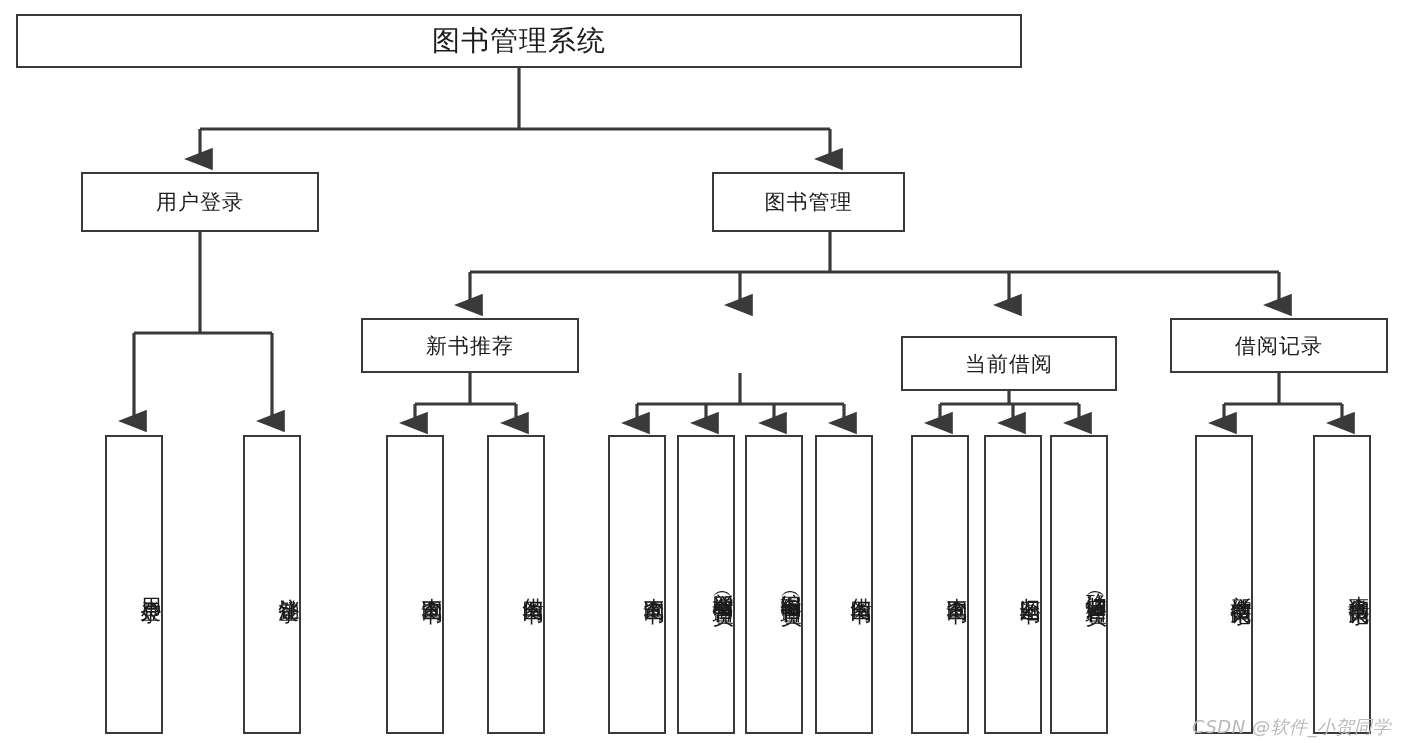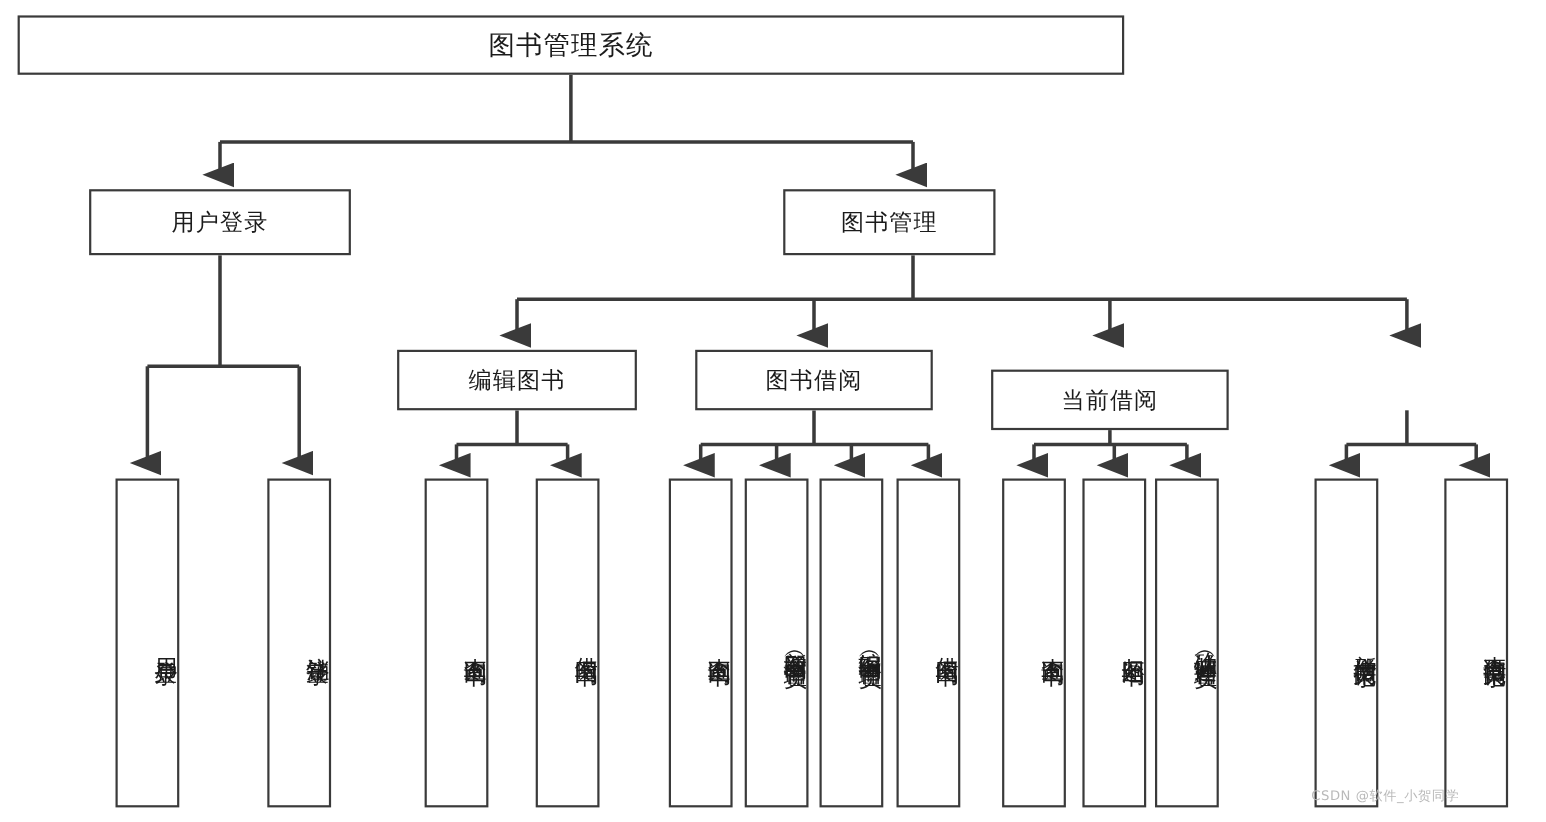"图书管理系统" .node.root { font-size: 24px -> 28px }
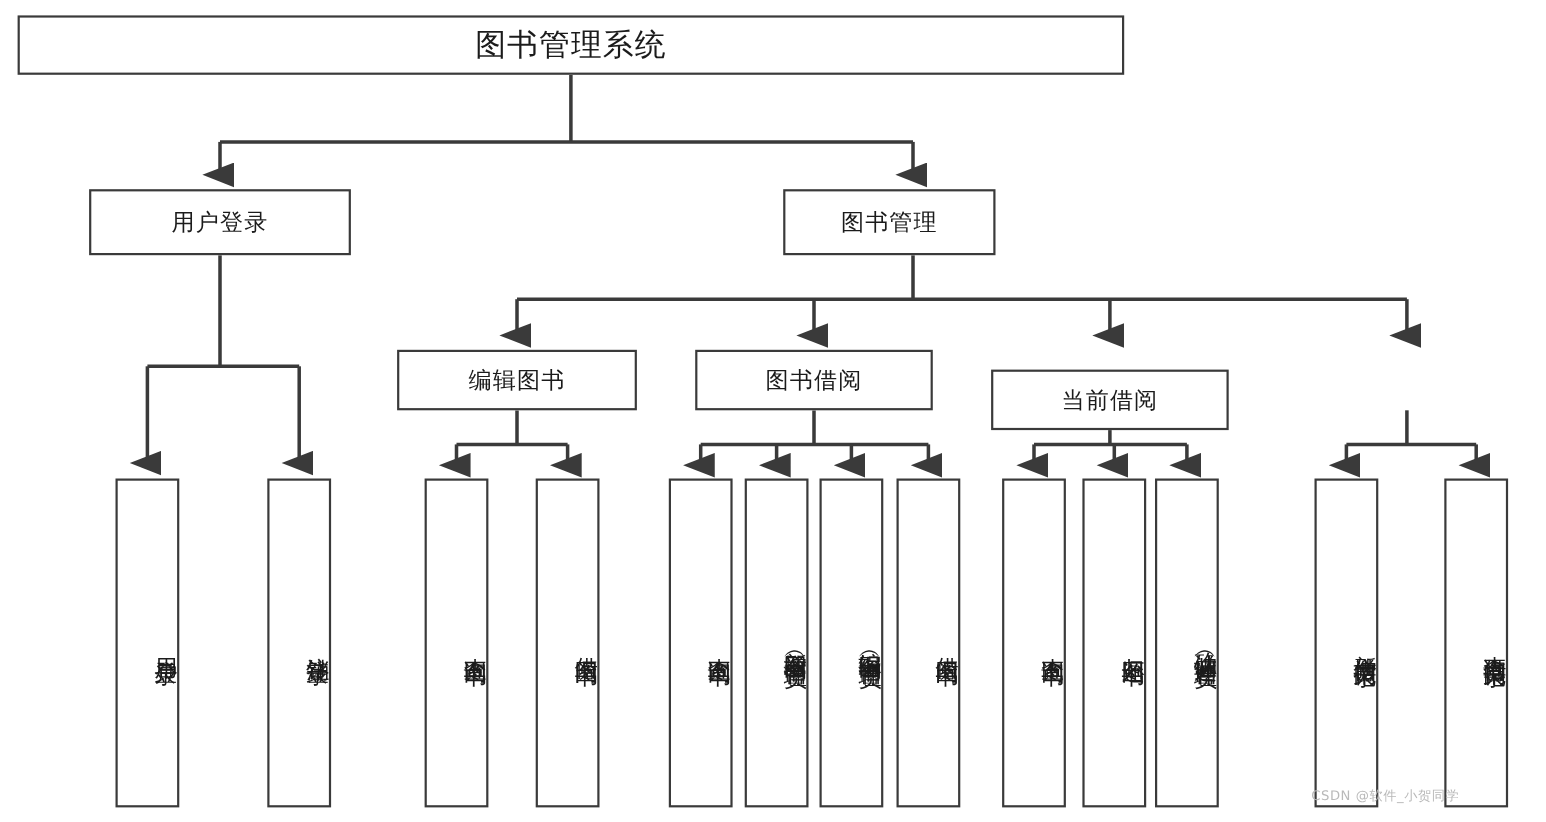"编辑图书" span { text: 编辑图书 -> 新书推荐 }
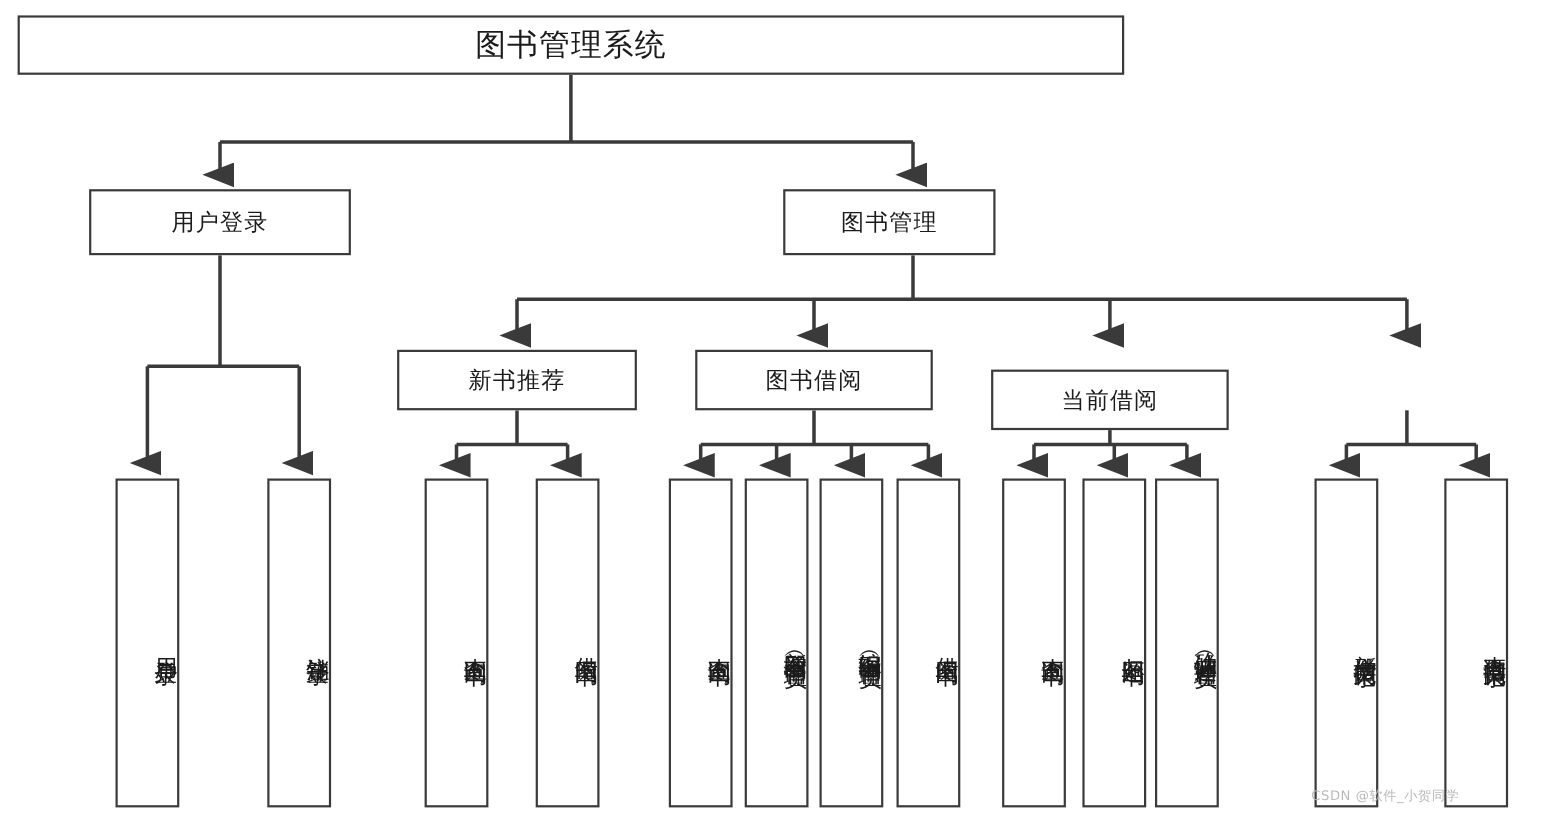"图书借阅" div.node { html: <div> <span>图书借阅</span> </div> -> none }
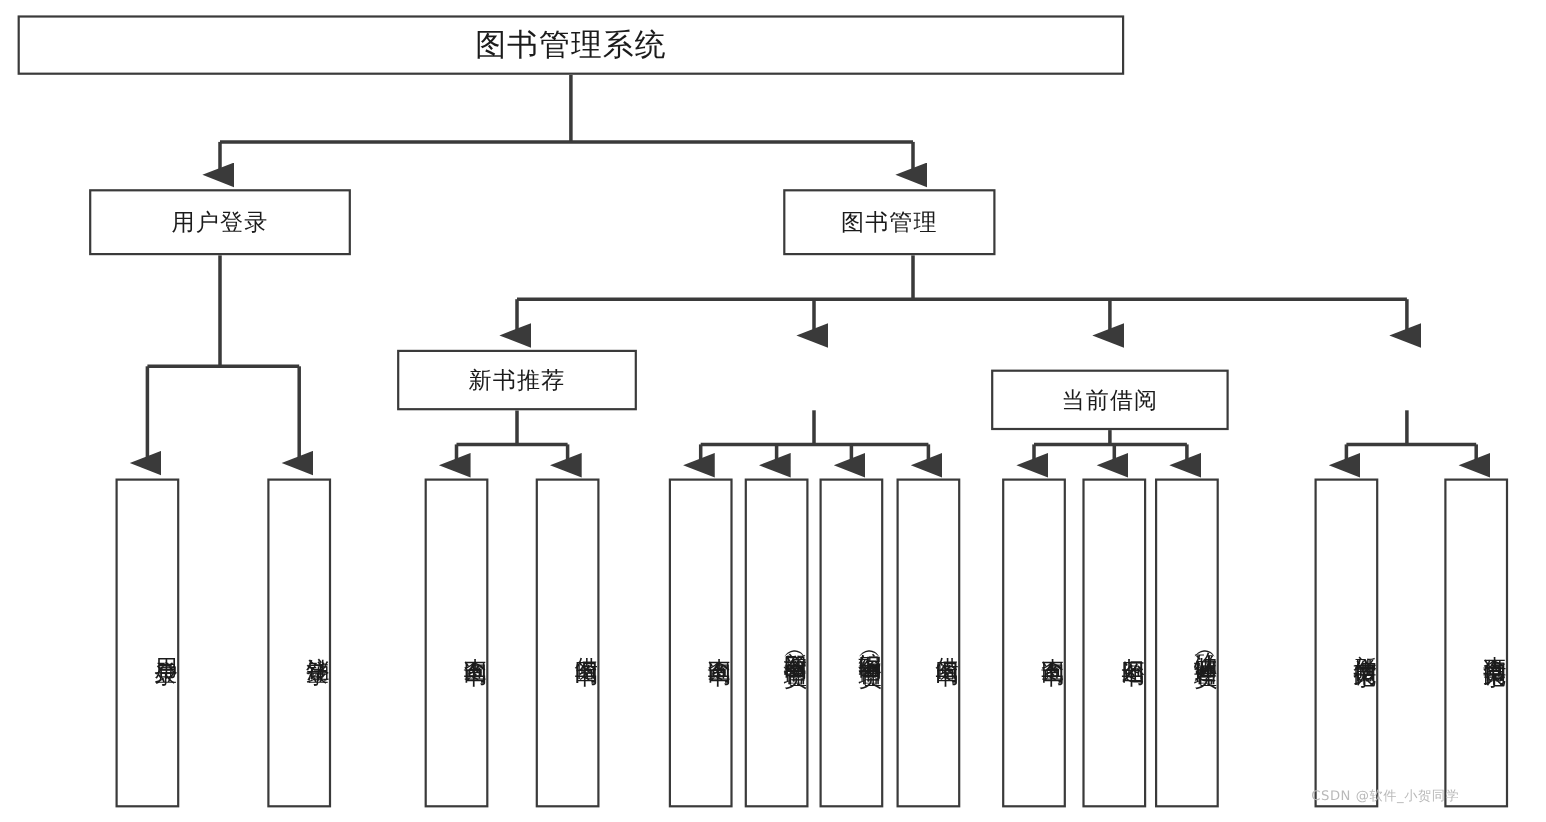"借阅记录" div.node { html: none -> <div> <span>借阅记录</span> </div> }
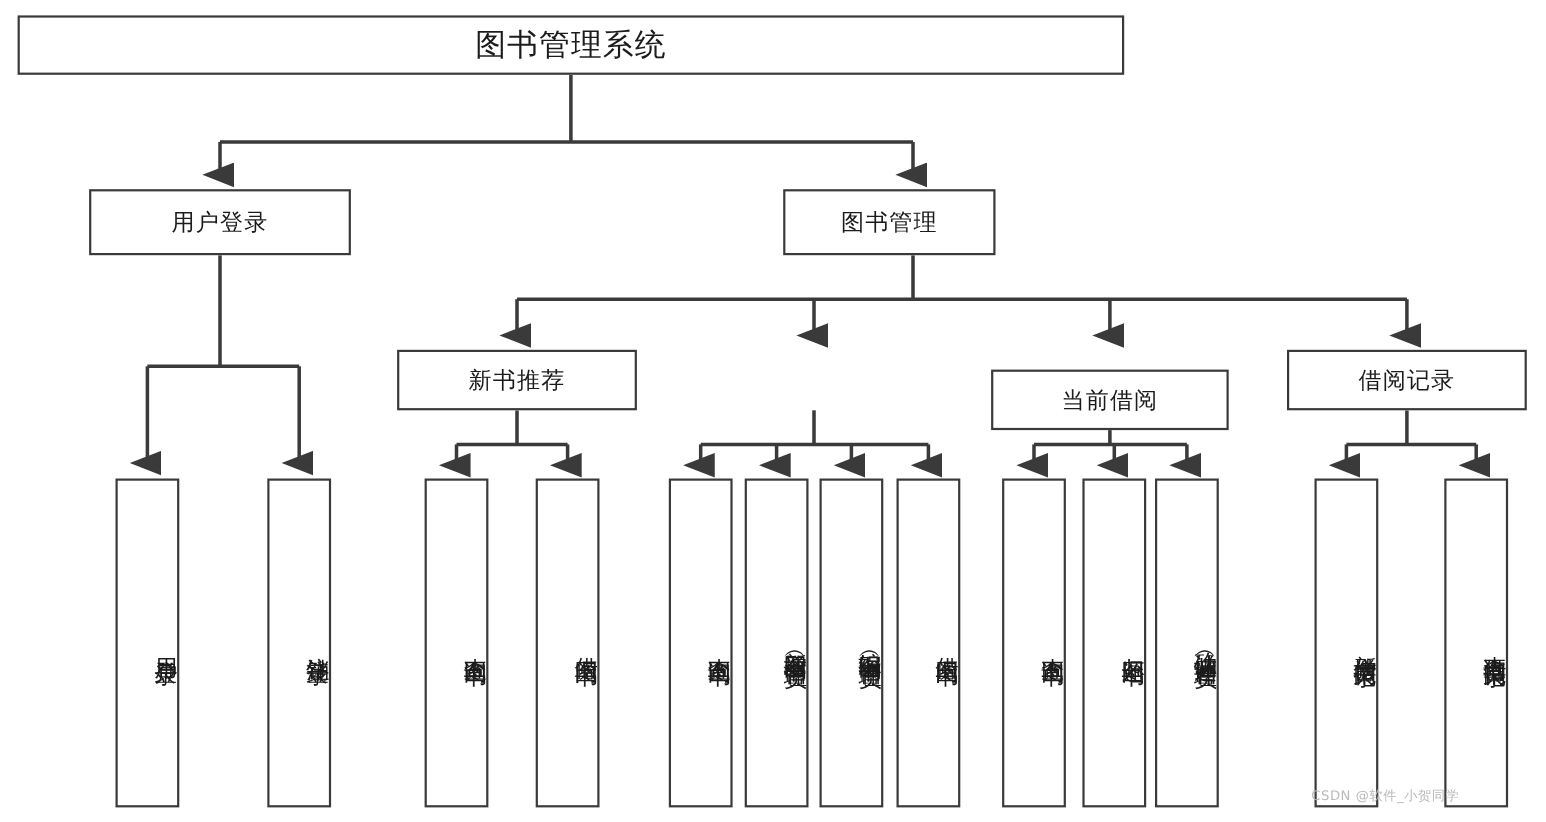"CSDN @软件_小贺同学" .watermark { font-size: 12px -> 18px; font-style: none -> italic }
